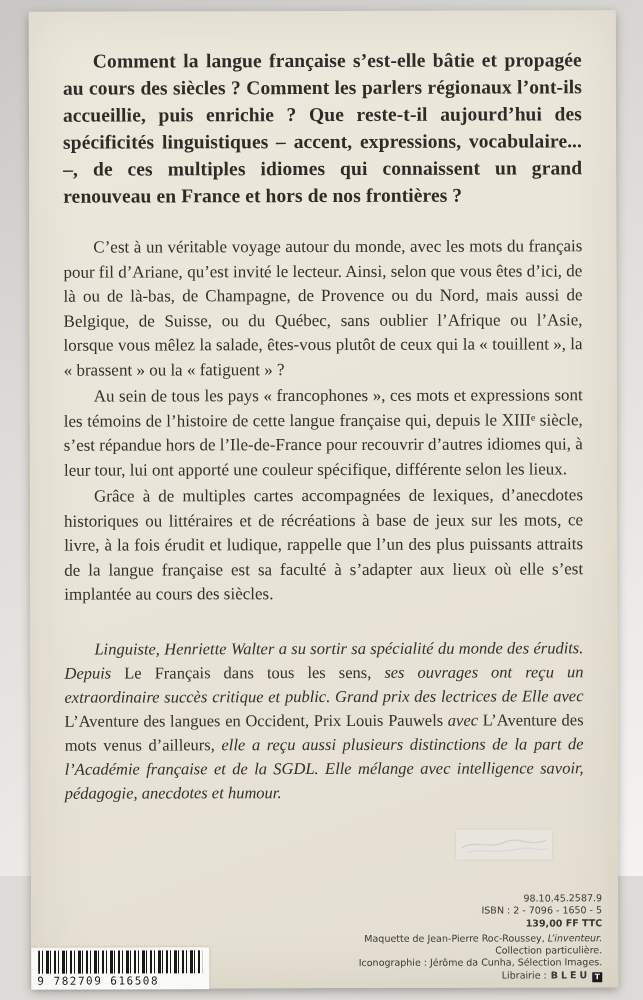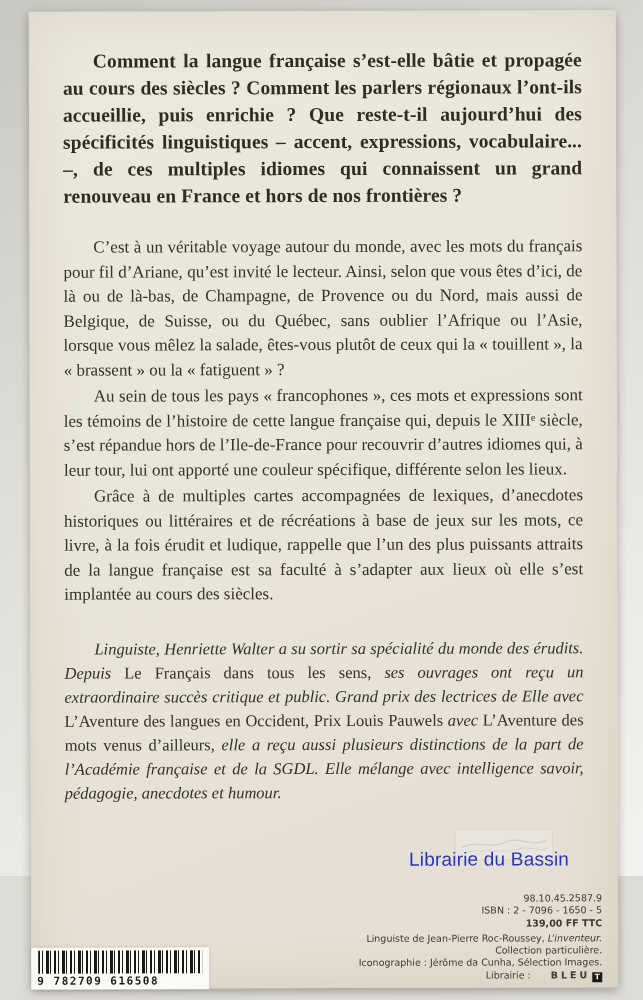"Librairie du Bassin" div.stamp { html: <div>Librairie du Bassin</div> -> none }
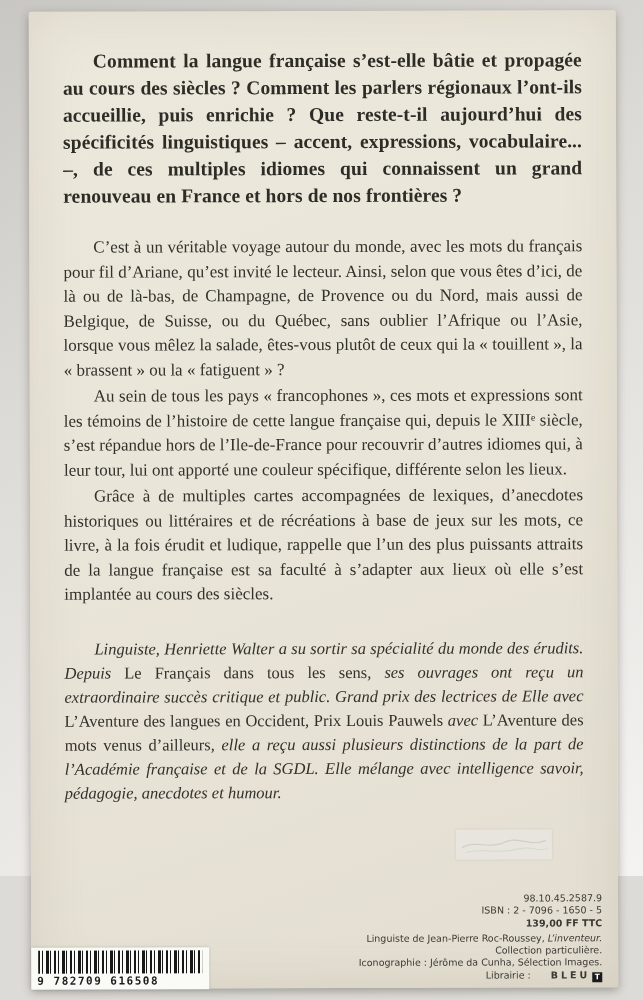"Linguiste de Jean-Pierre Roc-Roussey," span.run-roman { text: Linguiste -> Maquette }
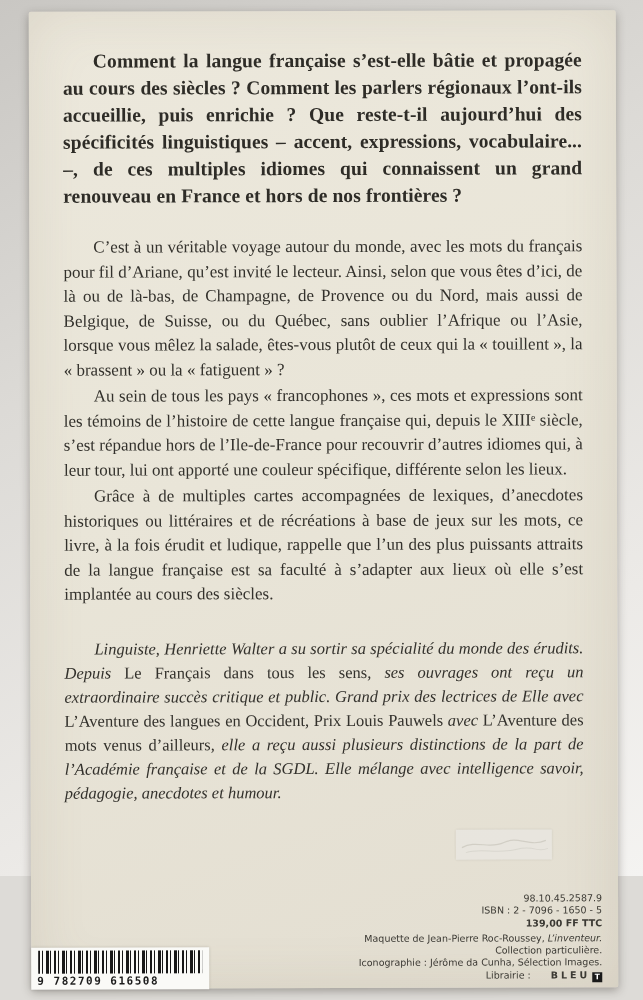"9 782709 616508" .barcode-number { font-weight: bold -> none }
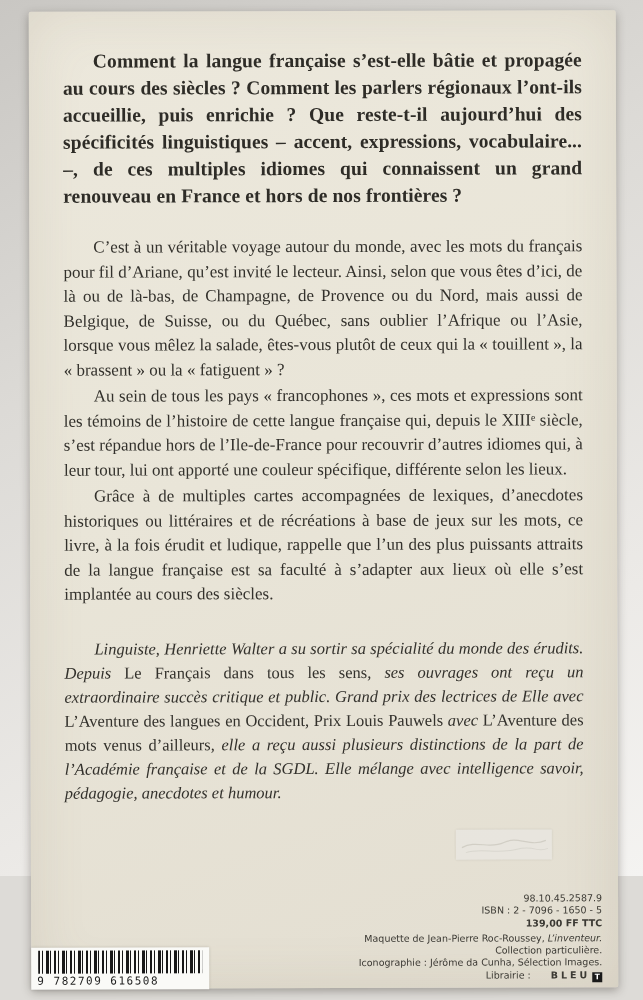"BLEU" .colophon .brand { margin-left: 17px -> 1px }
